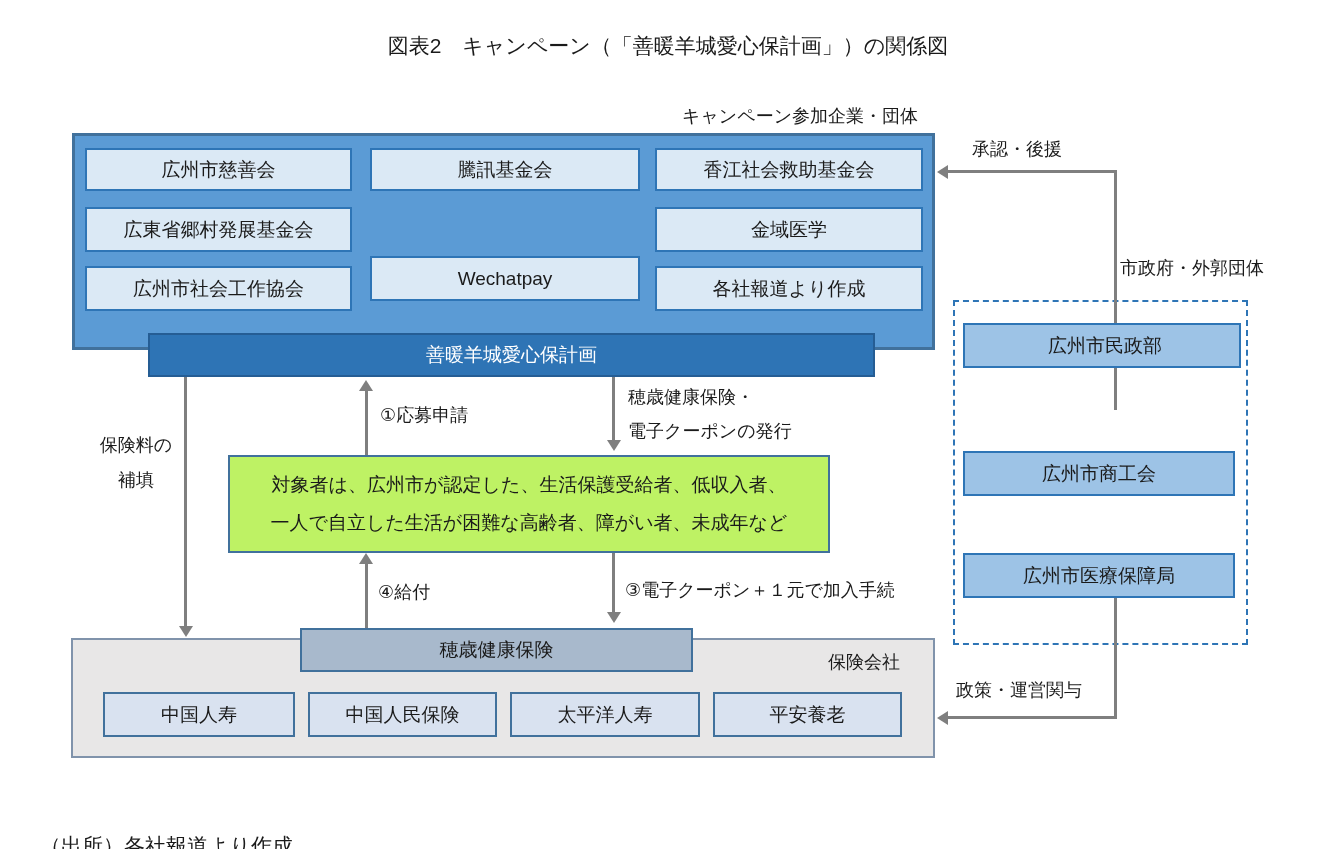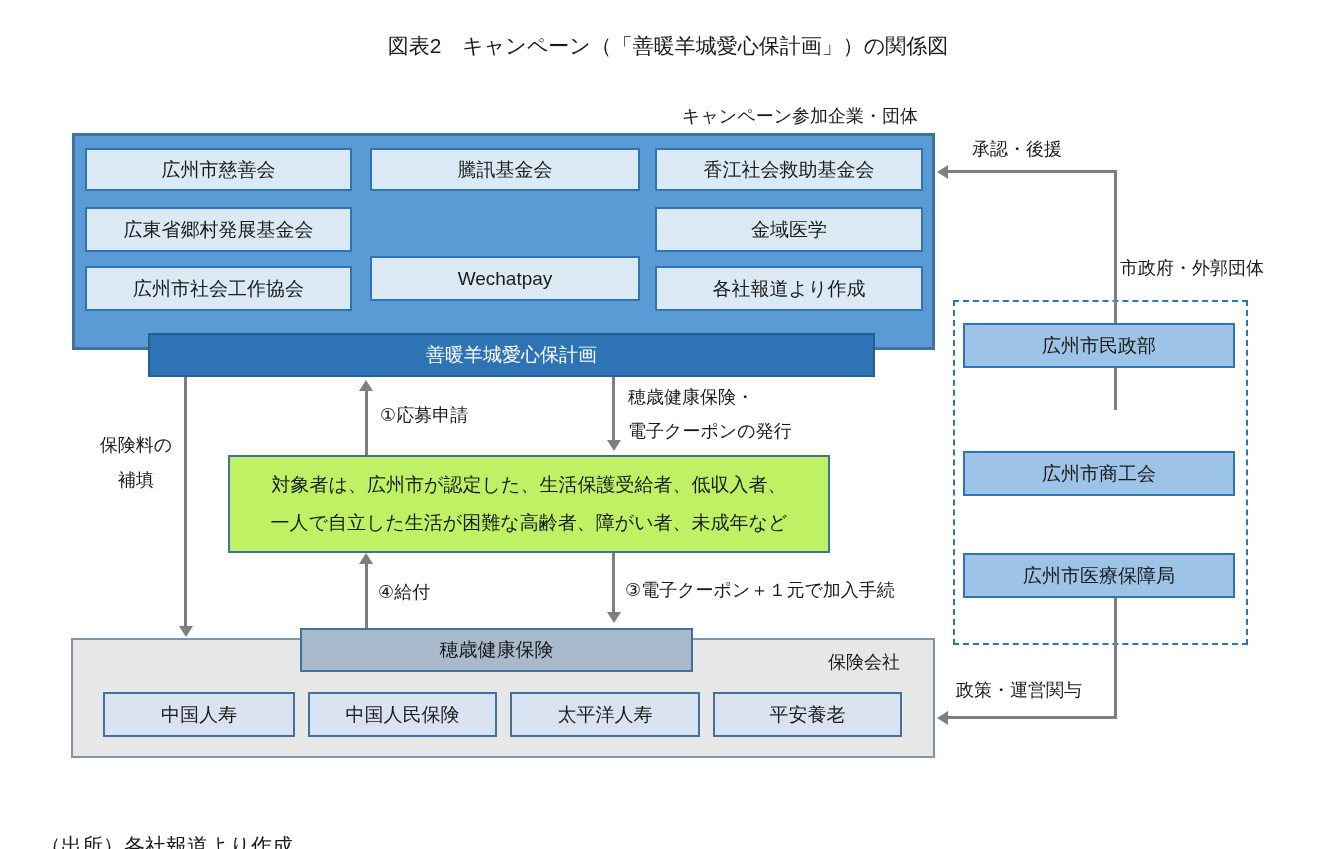"広州市民政部" div.abs { padding-left: none -> 6px }
